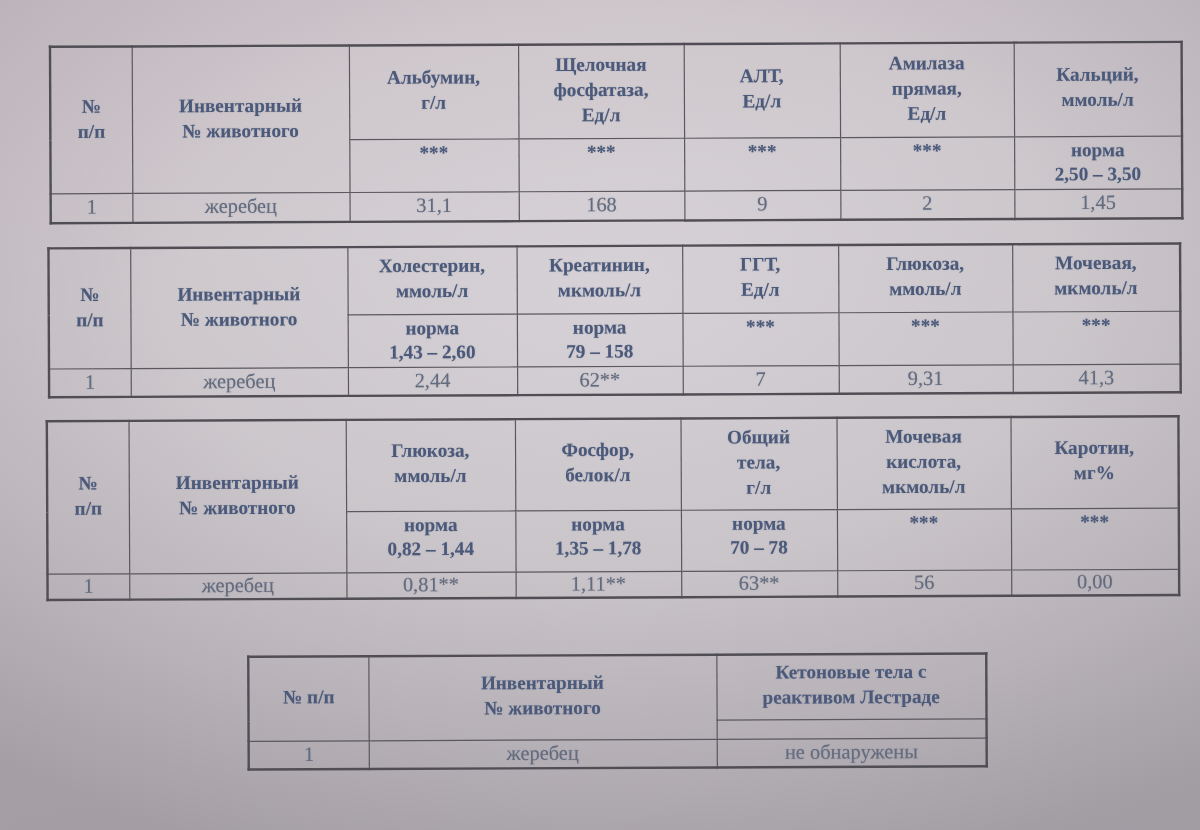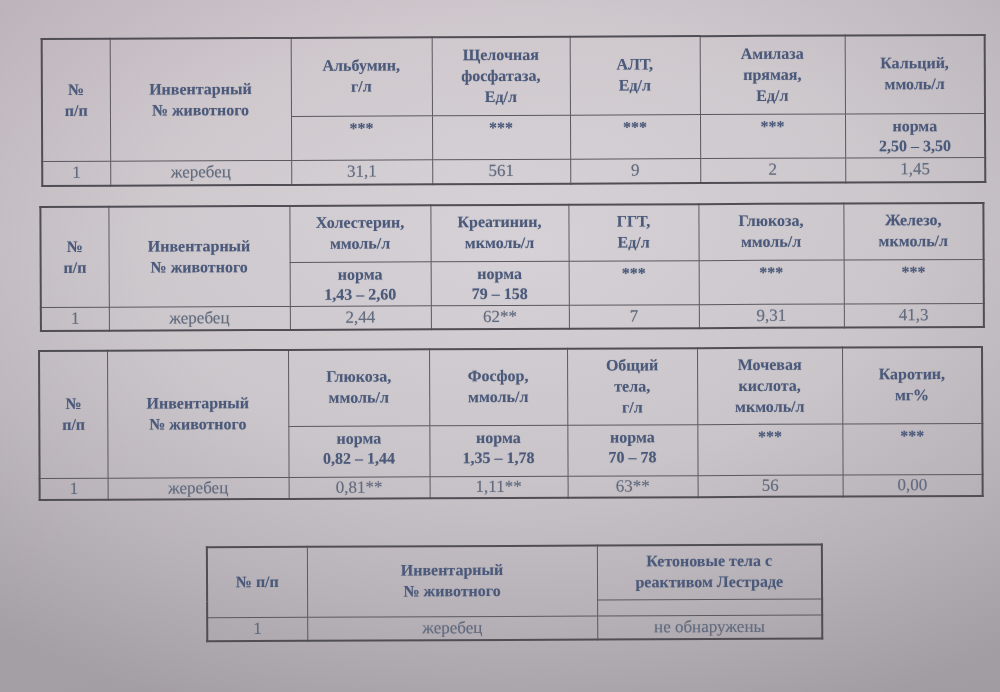"561" td { text: 561 -> 168 }
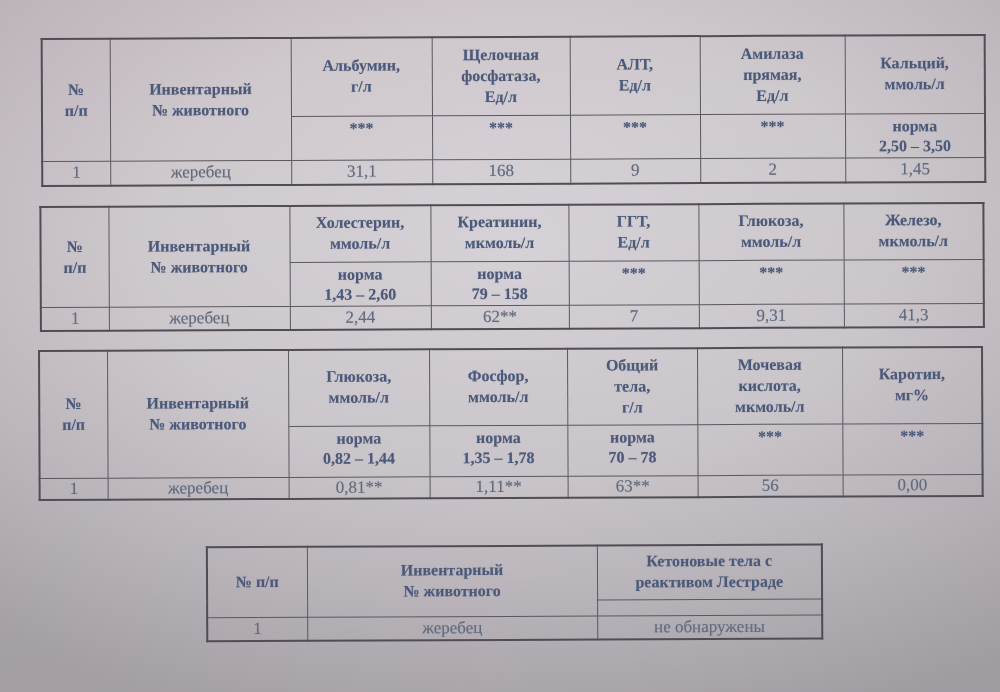"Железо," td.hdr { text: Железо -> Мочевая }
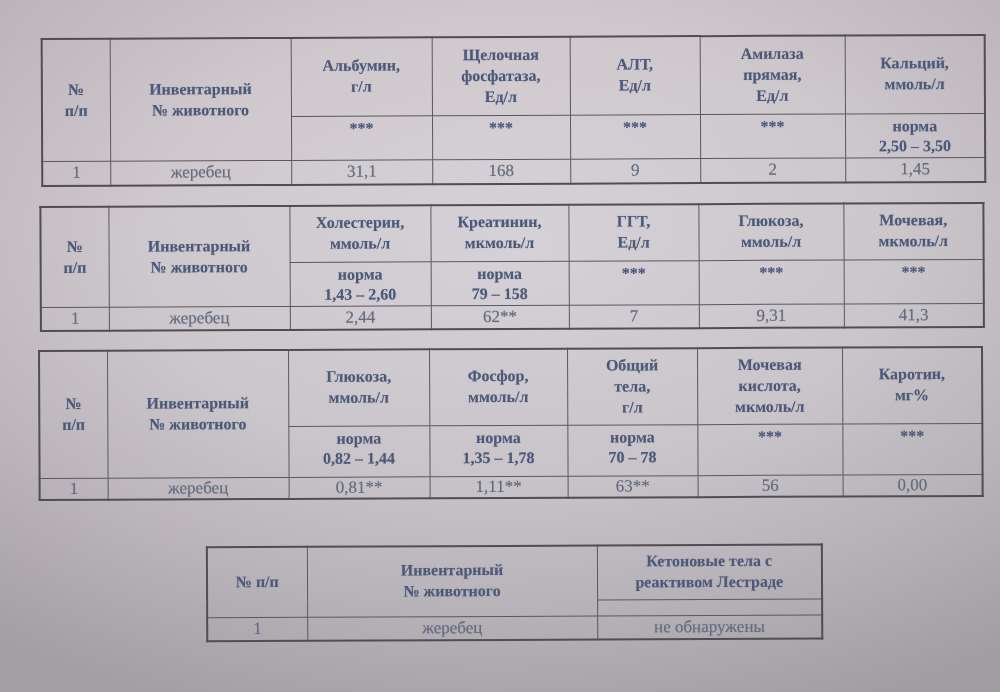"Фосфор," td.hdr { text: ммоль/л -> белок/л }
